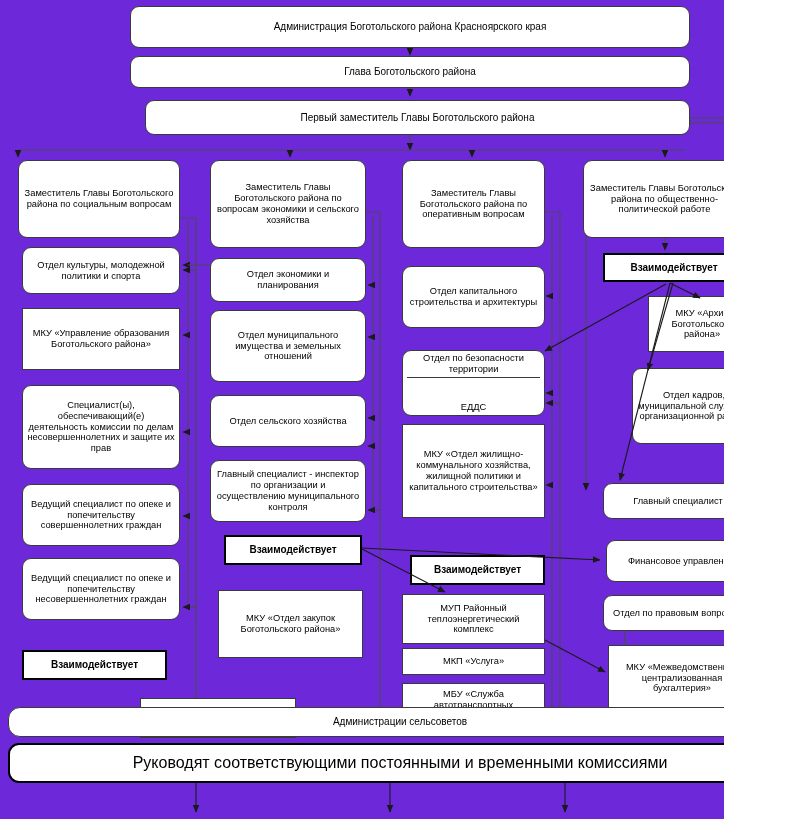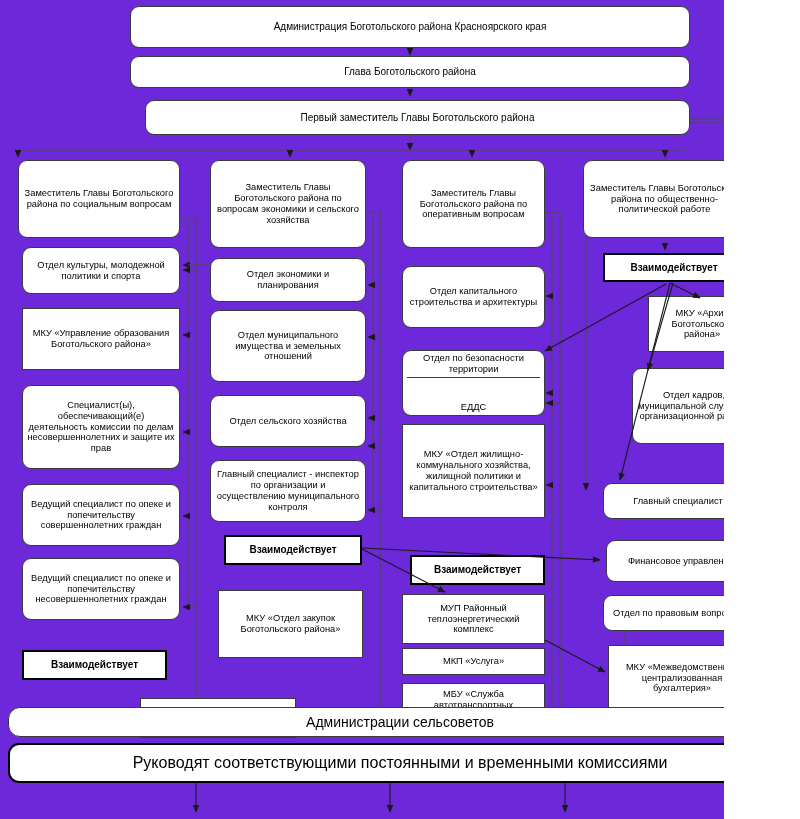"Администрации сельсоветов" div.box { font-size: 14px -> 10px }
